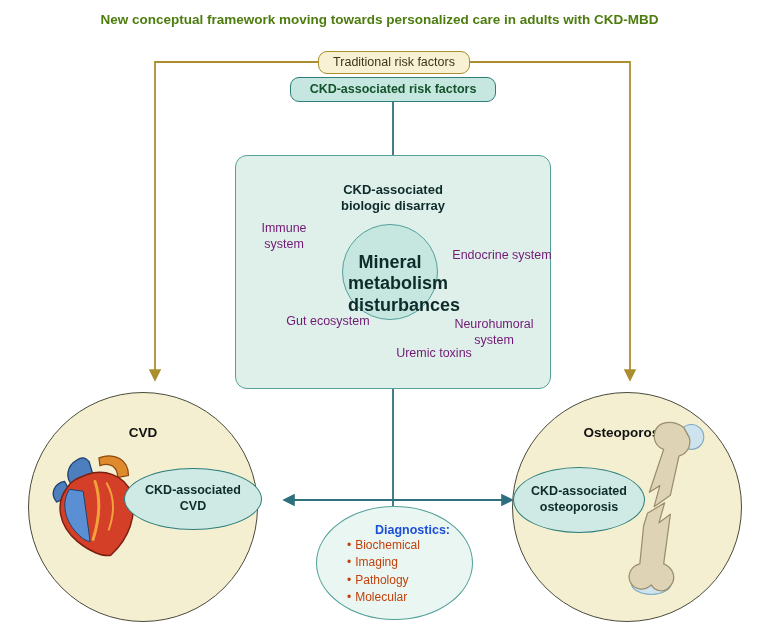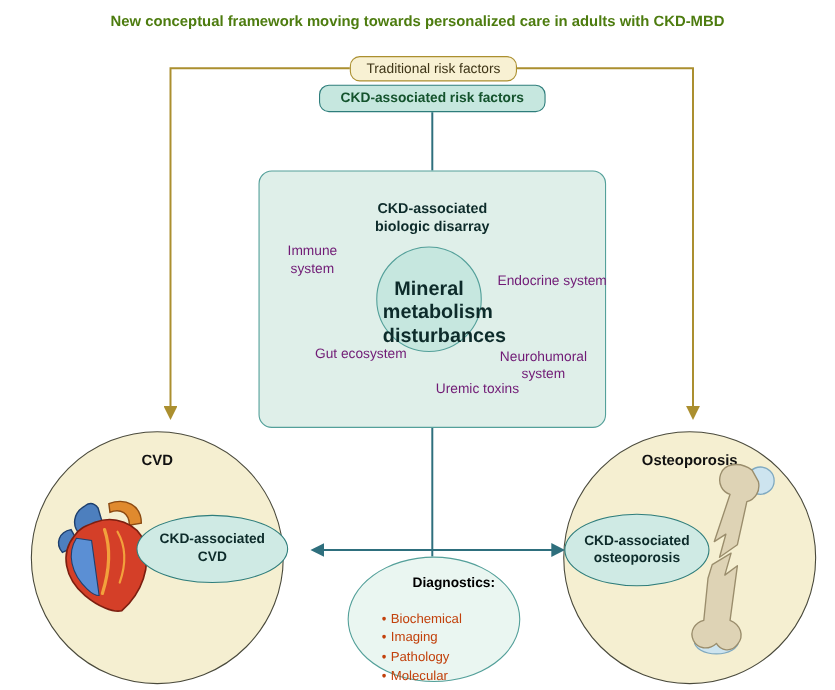"CVD" .circle-label { top: 18px -> 32px }
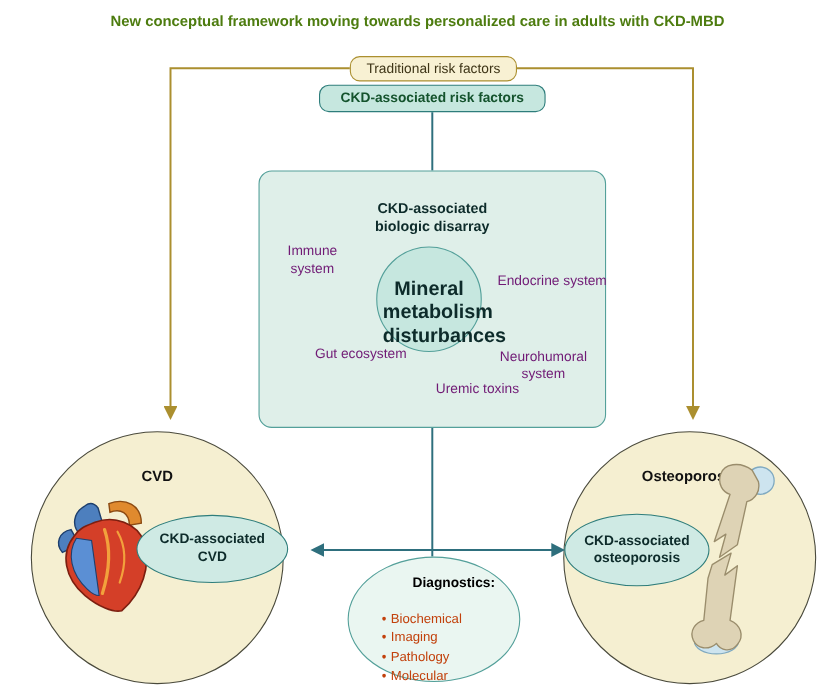"Diagnostics:" .diag-heading { color: #000000 -> #1d4ed8; margin-bottom: 17px -> 0 }
